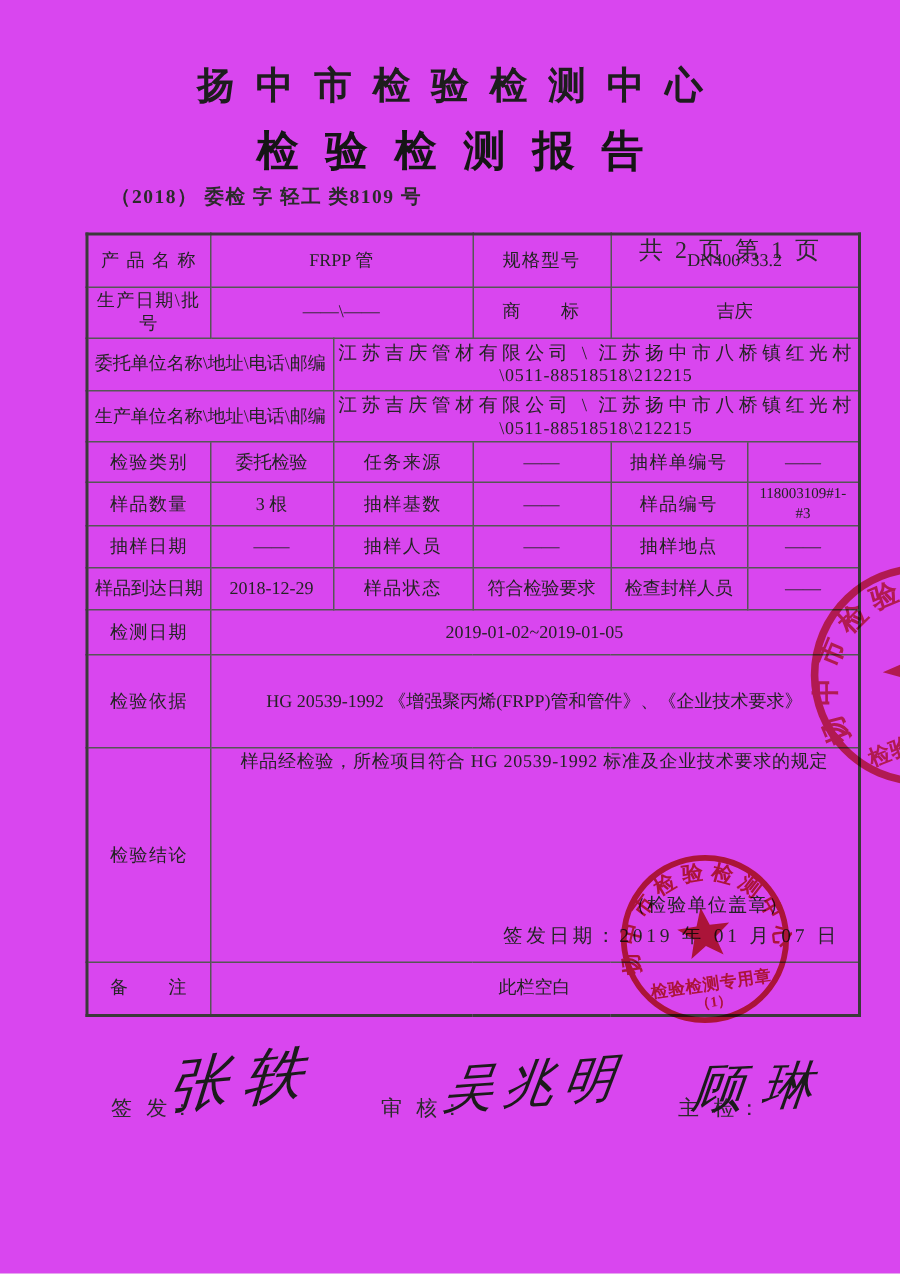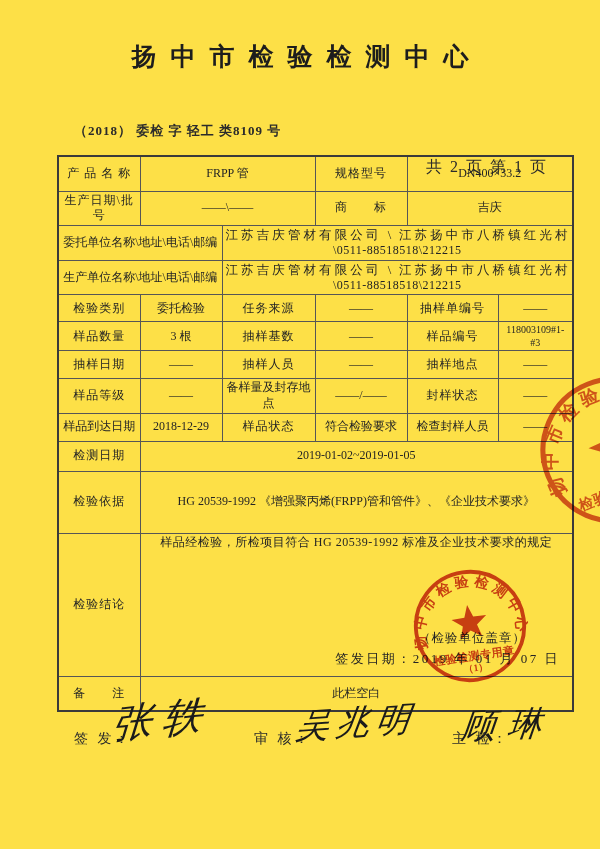"扬中市检验检测中心" .page { background: #fde047 -> #d946ef }
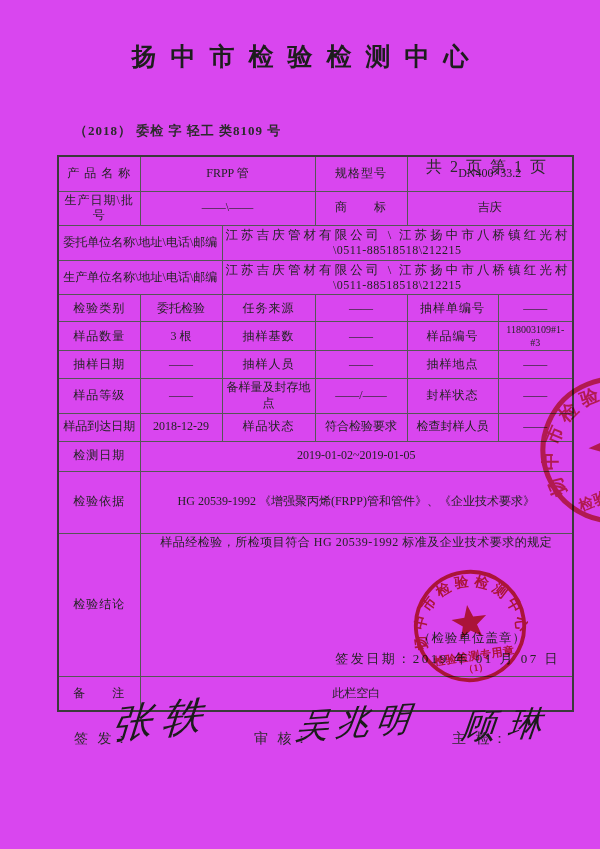"检验检测报告" div.report-title { html: none -> <div>检验检测报告</div> }
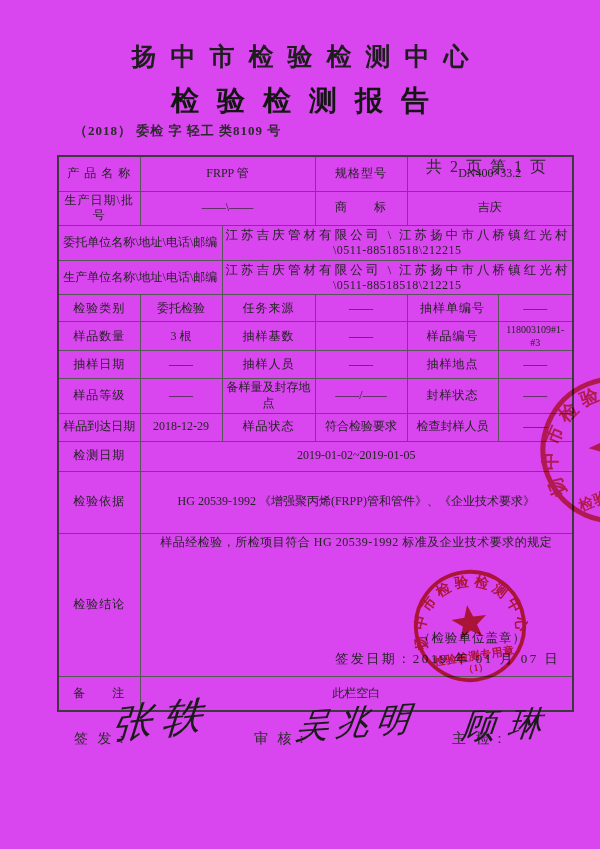"样品等级" tr { html: <tr> <td>样品等级</td> <td>——</td> <td>备样量及封存地点</td> <td>——/——</td> <td>封样状态</td> <td>——</td> </tr> -> none }
